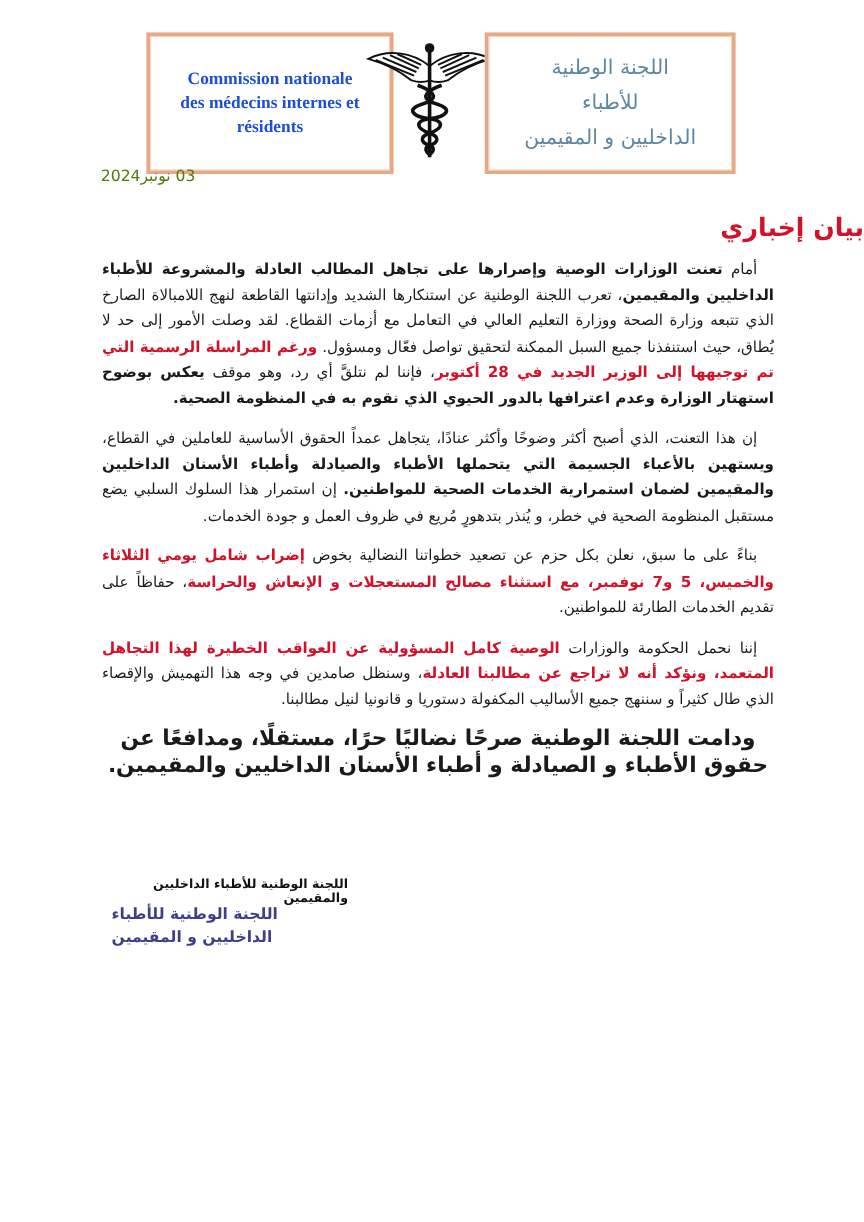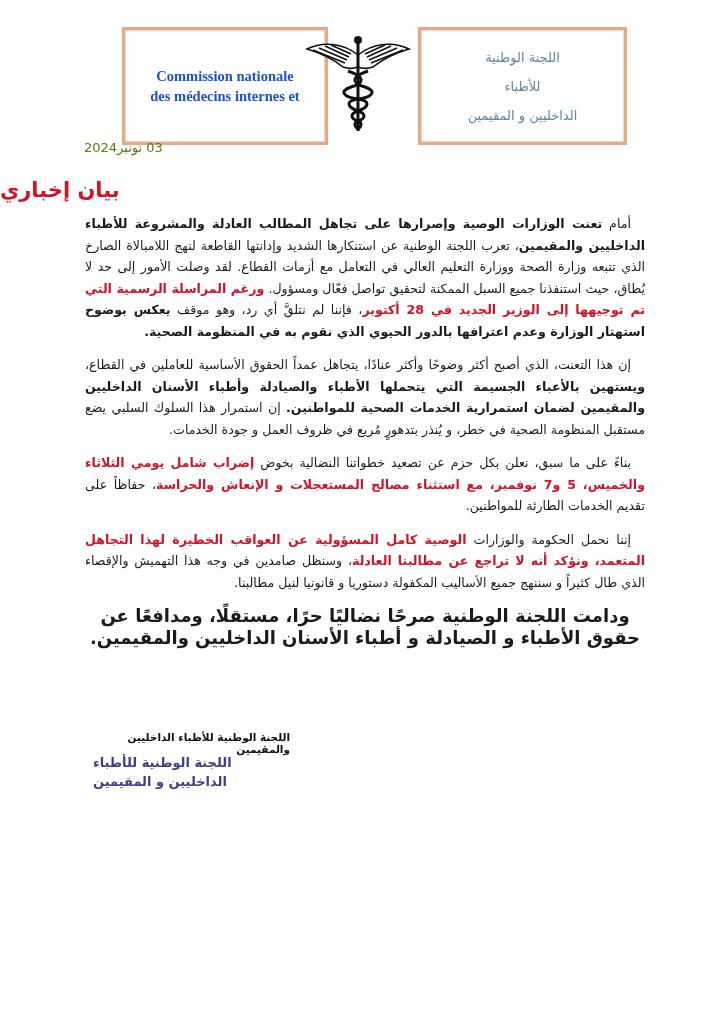"اللجنة الوطنية" .box-ar { font-size: 13px -> 17px; left: 418px -> 404px }
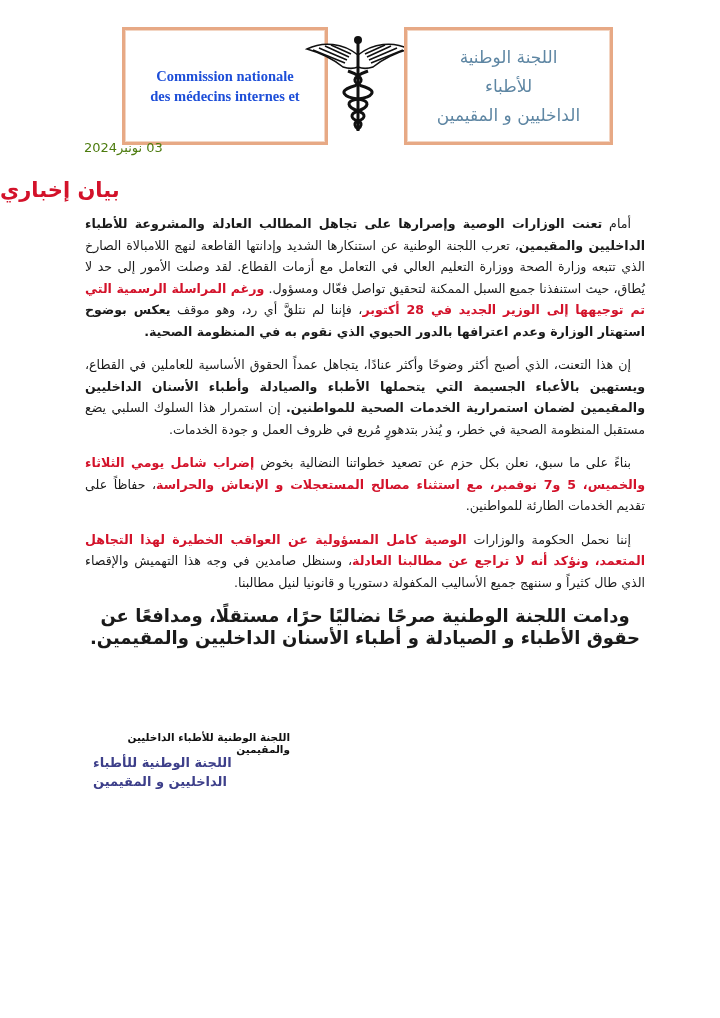"résidents" div { html: none -> <div>résidents</div> }
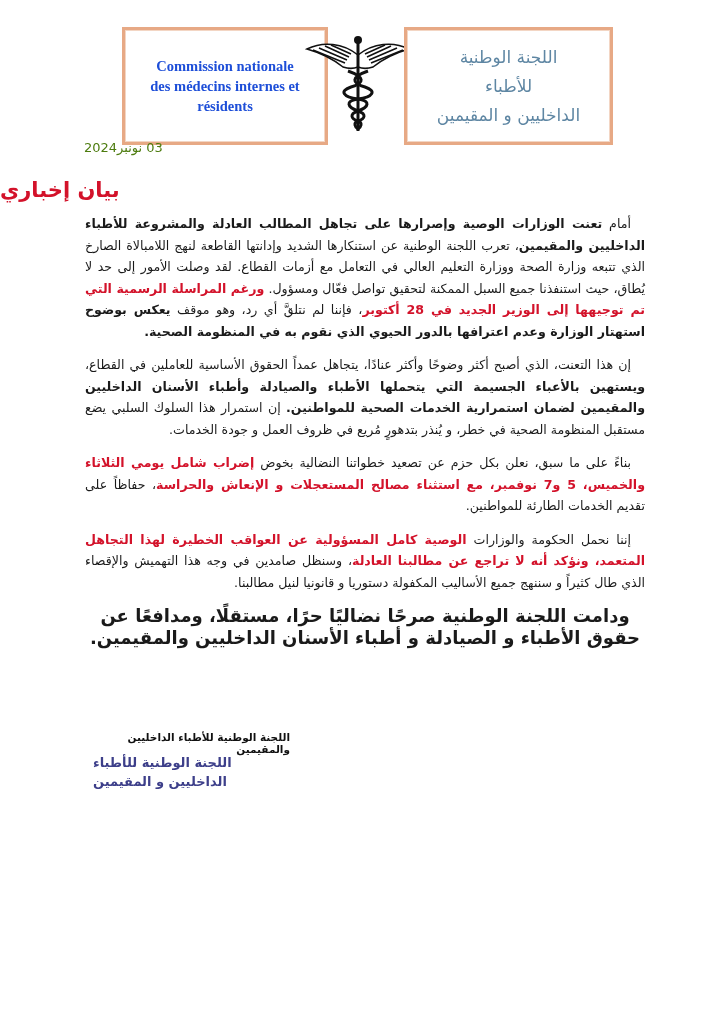"بيان إخباري" .title { text-align: left -> right }
